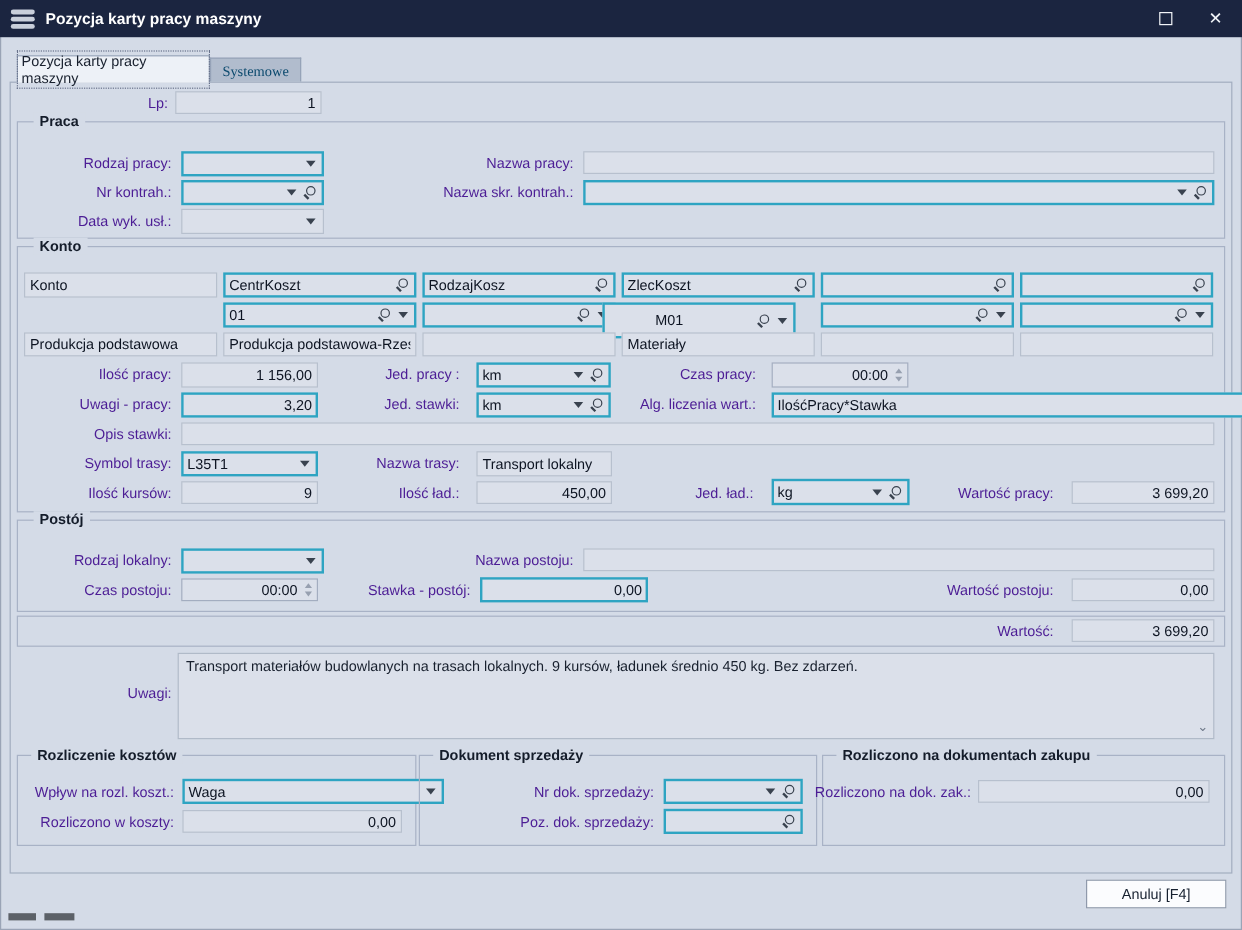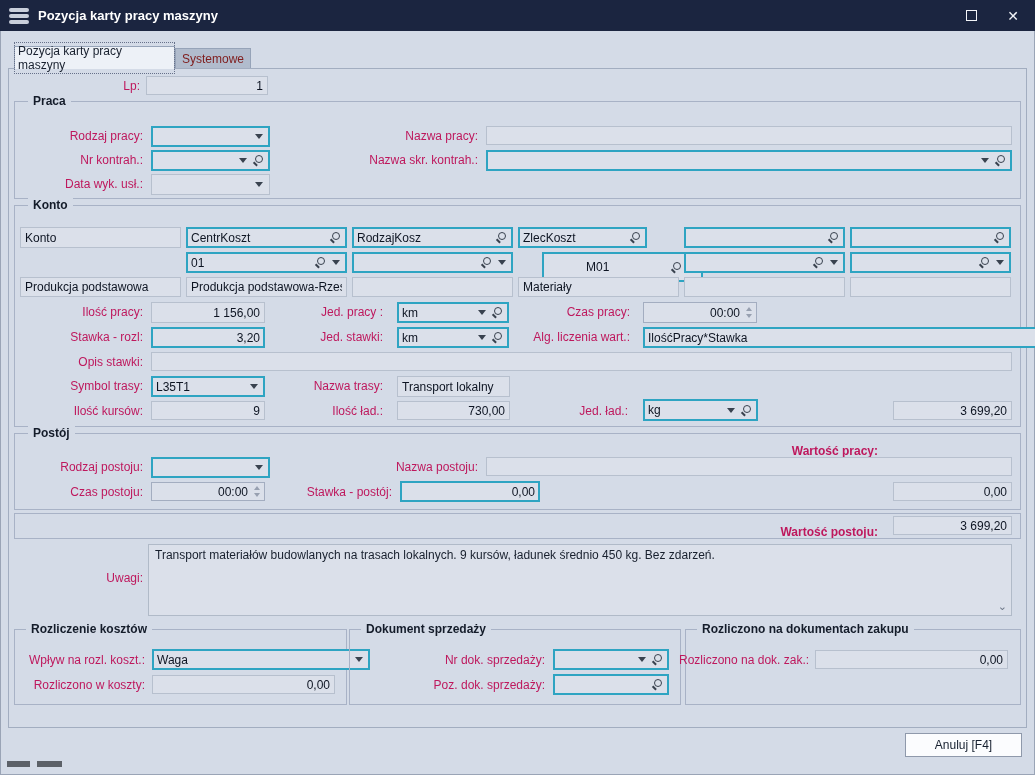"Systemowe" .tab.inactive { color: #7f1d1d -> #0c4a6e; font-family: none -> Liberation Serif, serif }
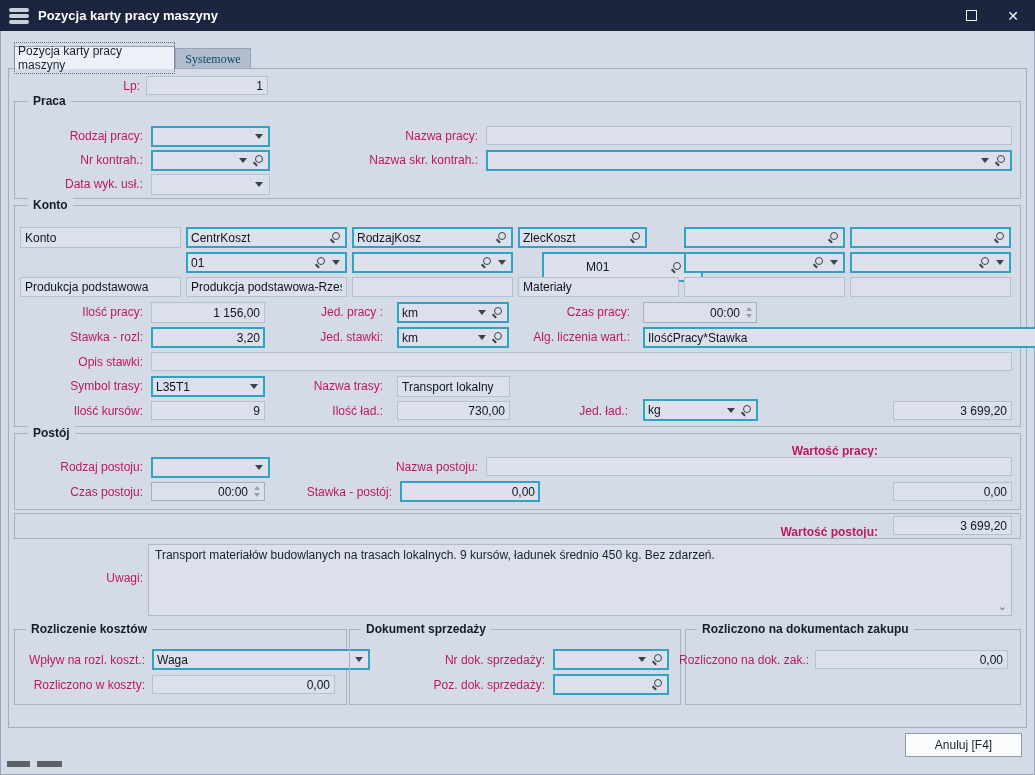"Lp:" .lbl { color: #be185d -> #4c1d95 }
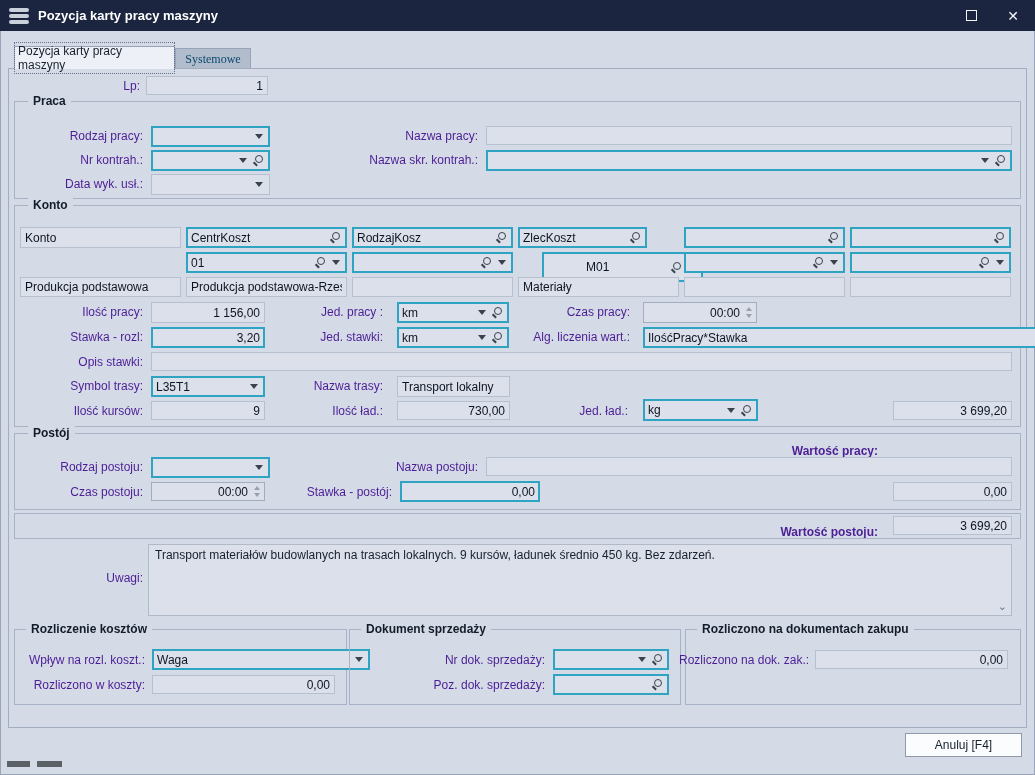"ZlecKoszt" div.abs { width: 129px -> 161px }
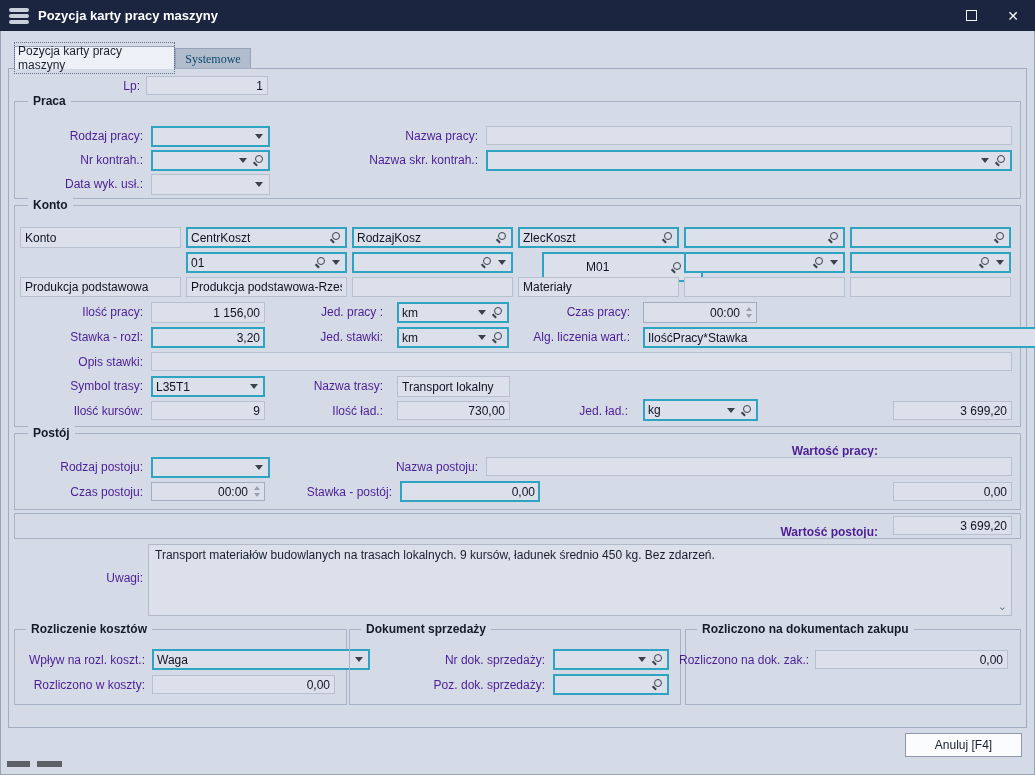"M01" div.abs { left: 542px -> 502px }
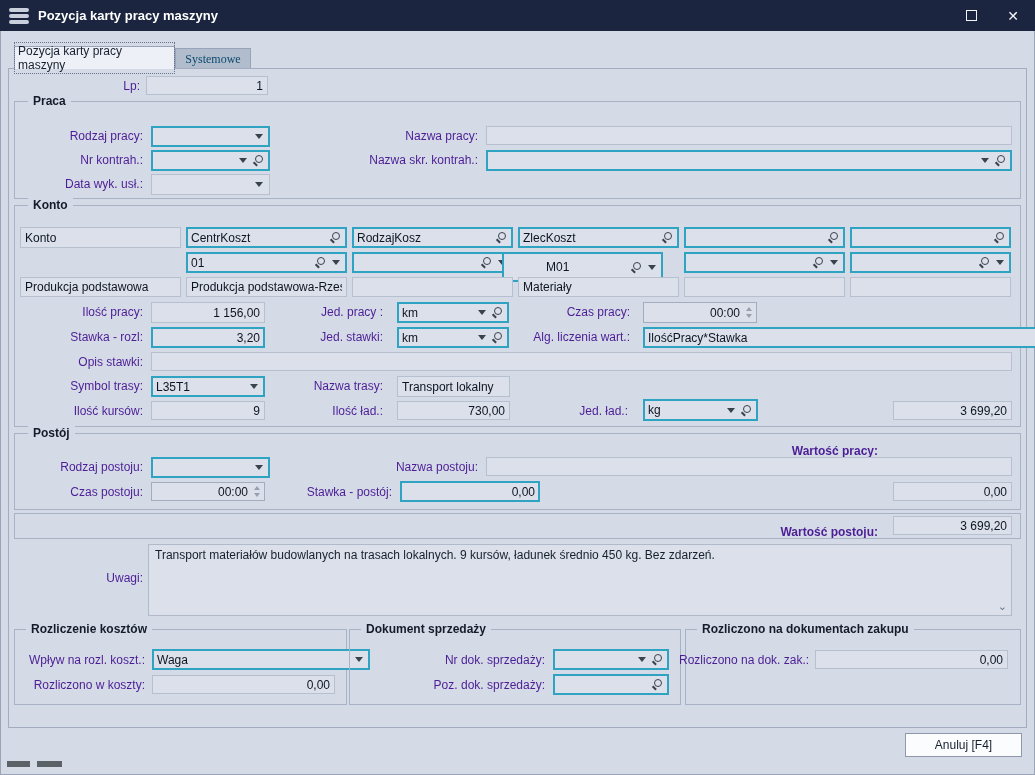"Stawka - rozl:" div.abs { text: Stawka - rozl -> Uwagi - pracy }
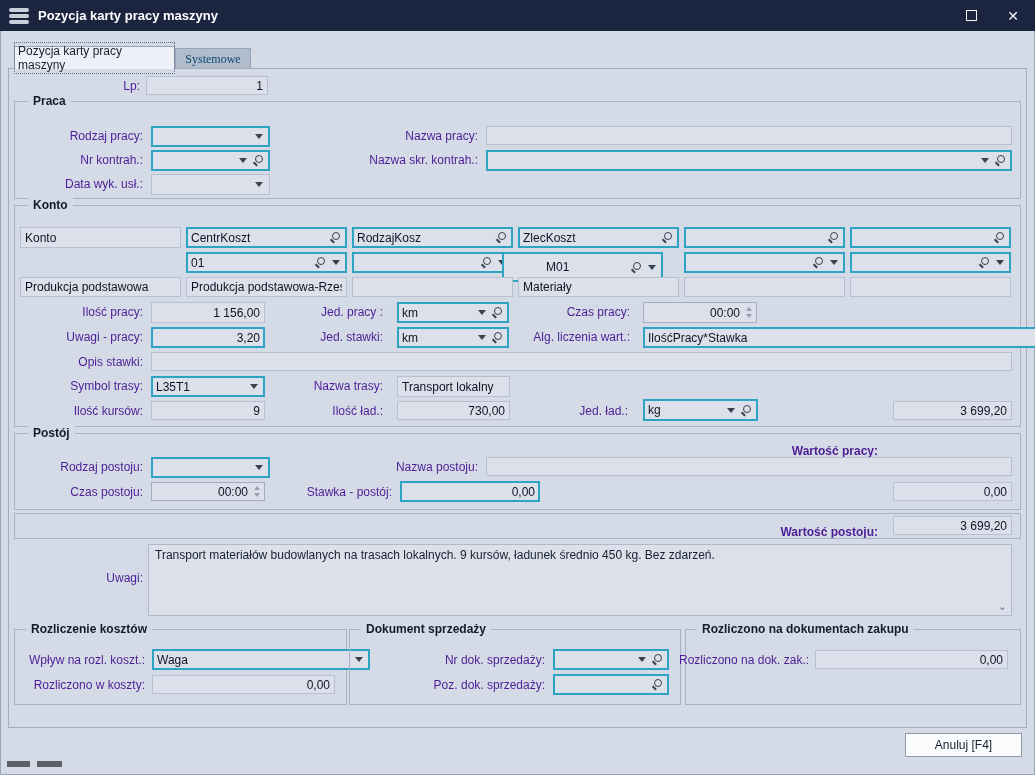"730,00" span.val { text: 730,00 -> 450,00 }
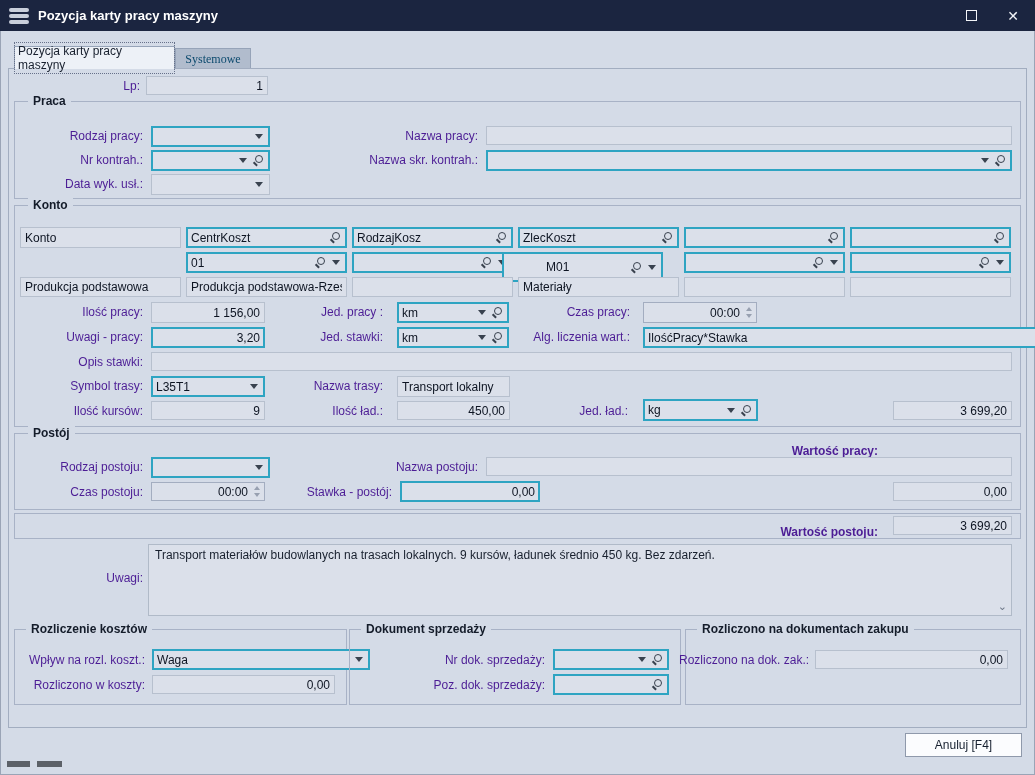"Wartość pracy:" .lbl.b { font-weight: bold -> normal; margin-top: 40px -> none }
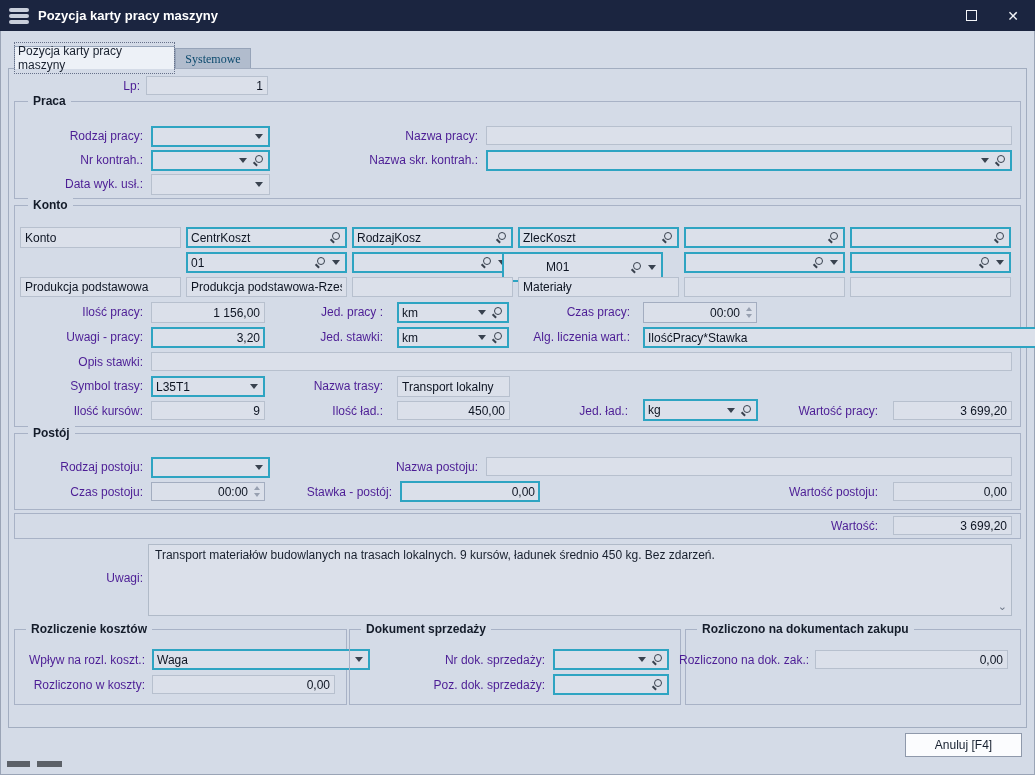"Rodzaj postoju:" div.abs { text: postoju -> lokalny }
